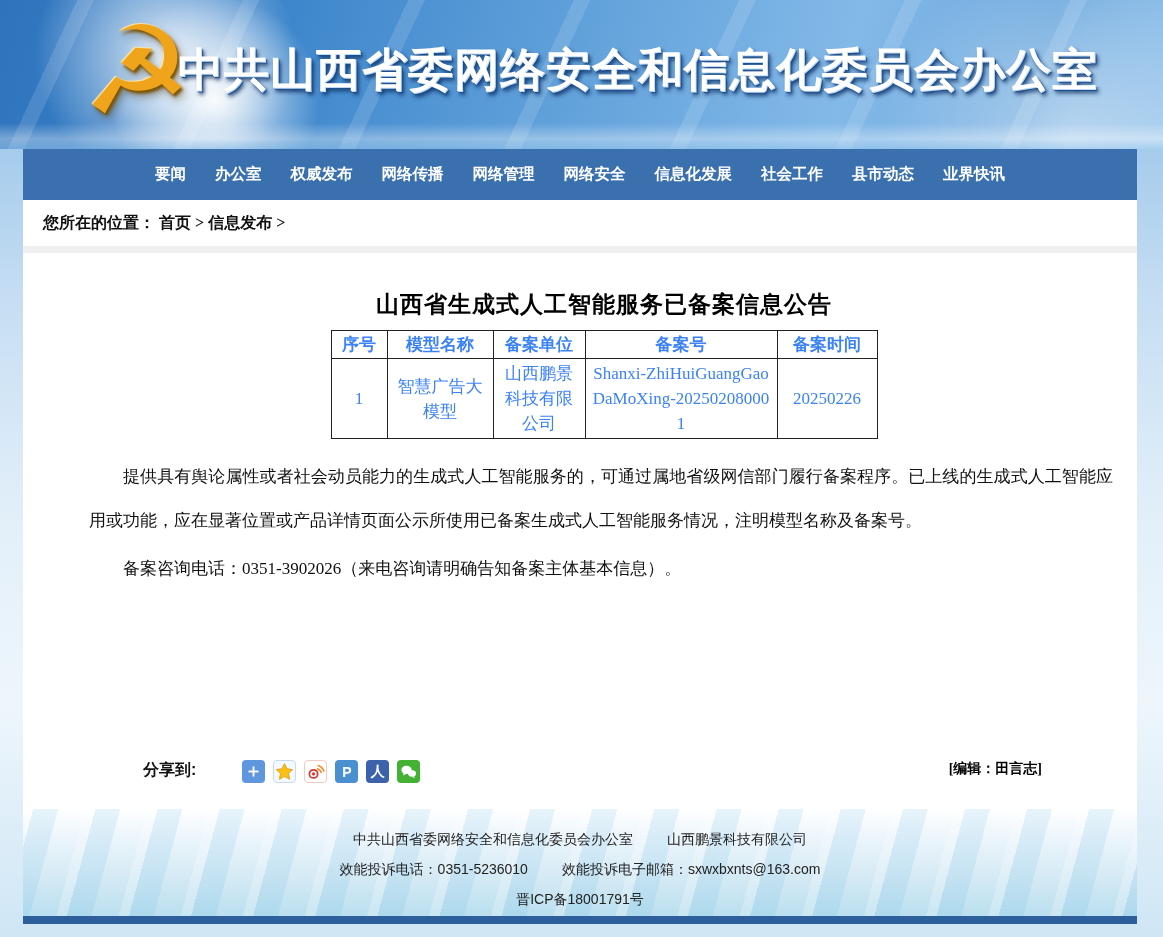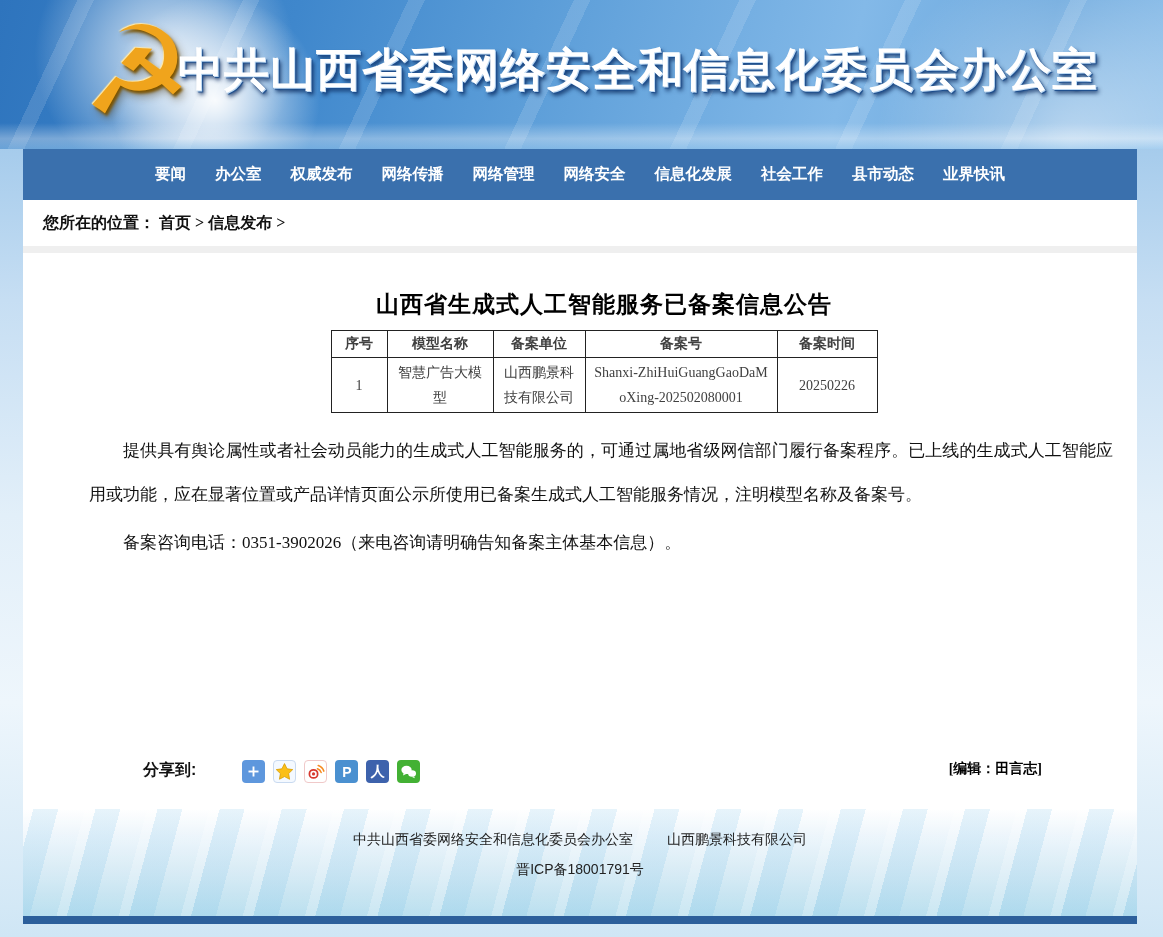"序号" table.record { color: #404040 -> #3b82f6; font-size: 14px -> 17px }
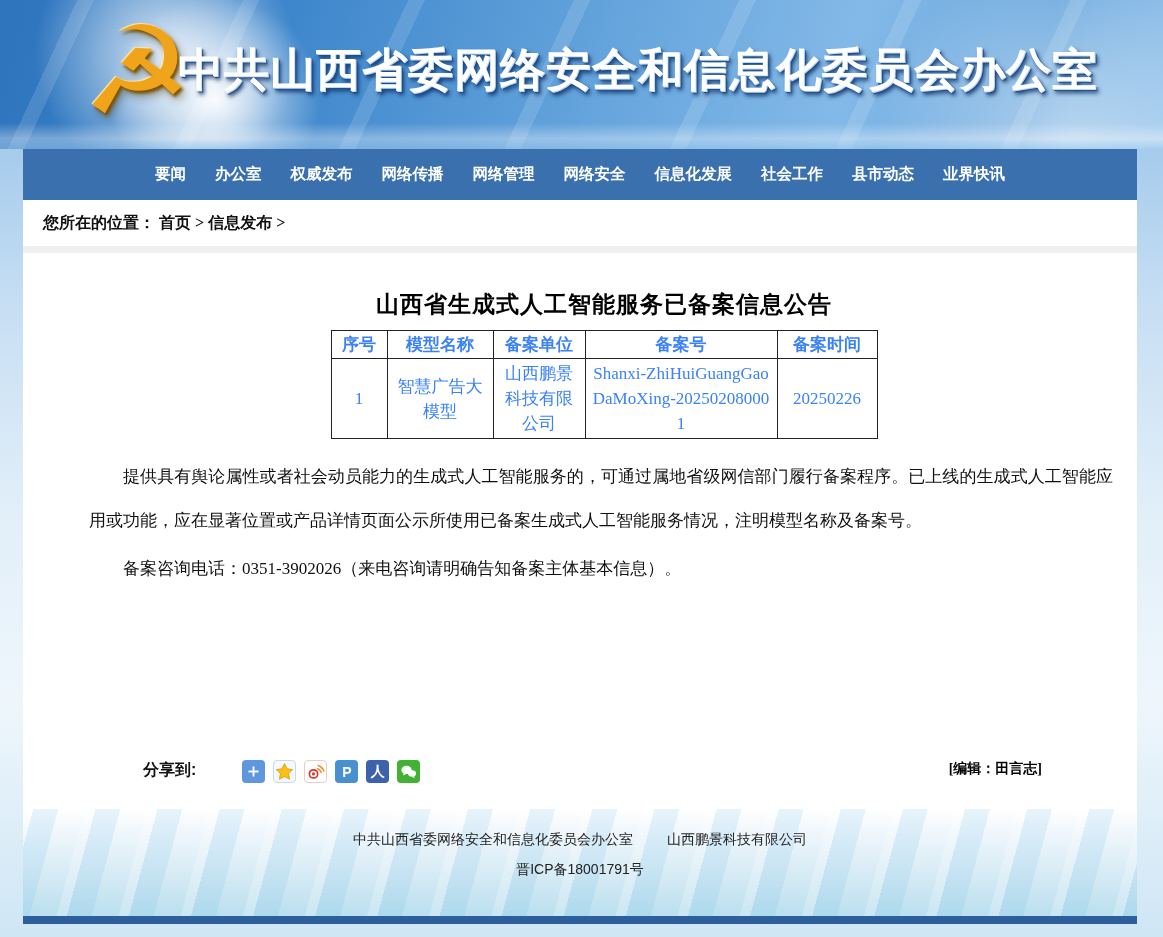"效能投诉电话：0351-5236010" div.f-line { html: none -> <div> <span>效能投诉电话：0351-5236010</span><span></span><span>效能投诉电子邮箱：sxwxbxnts@163.com</span> </div> }
